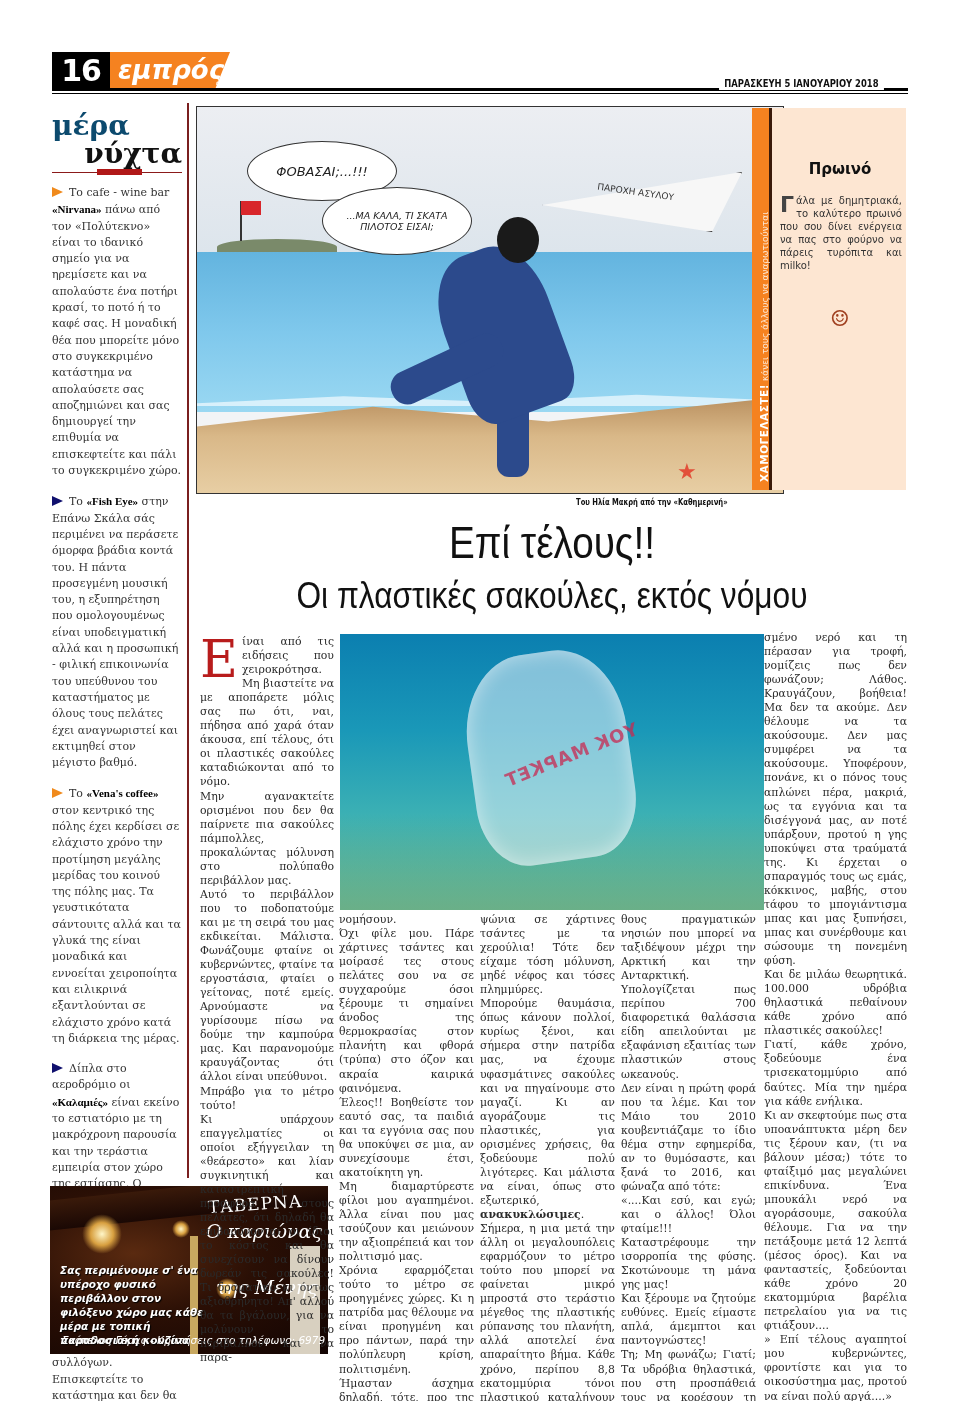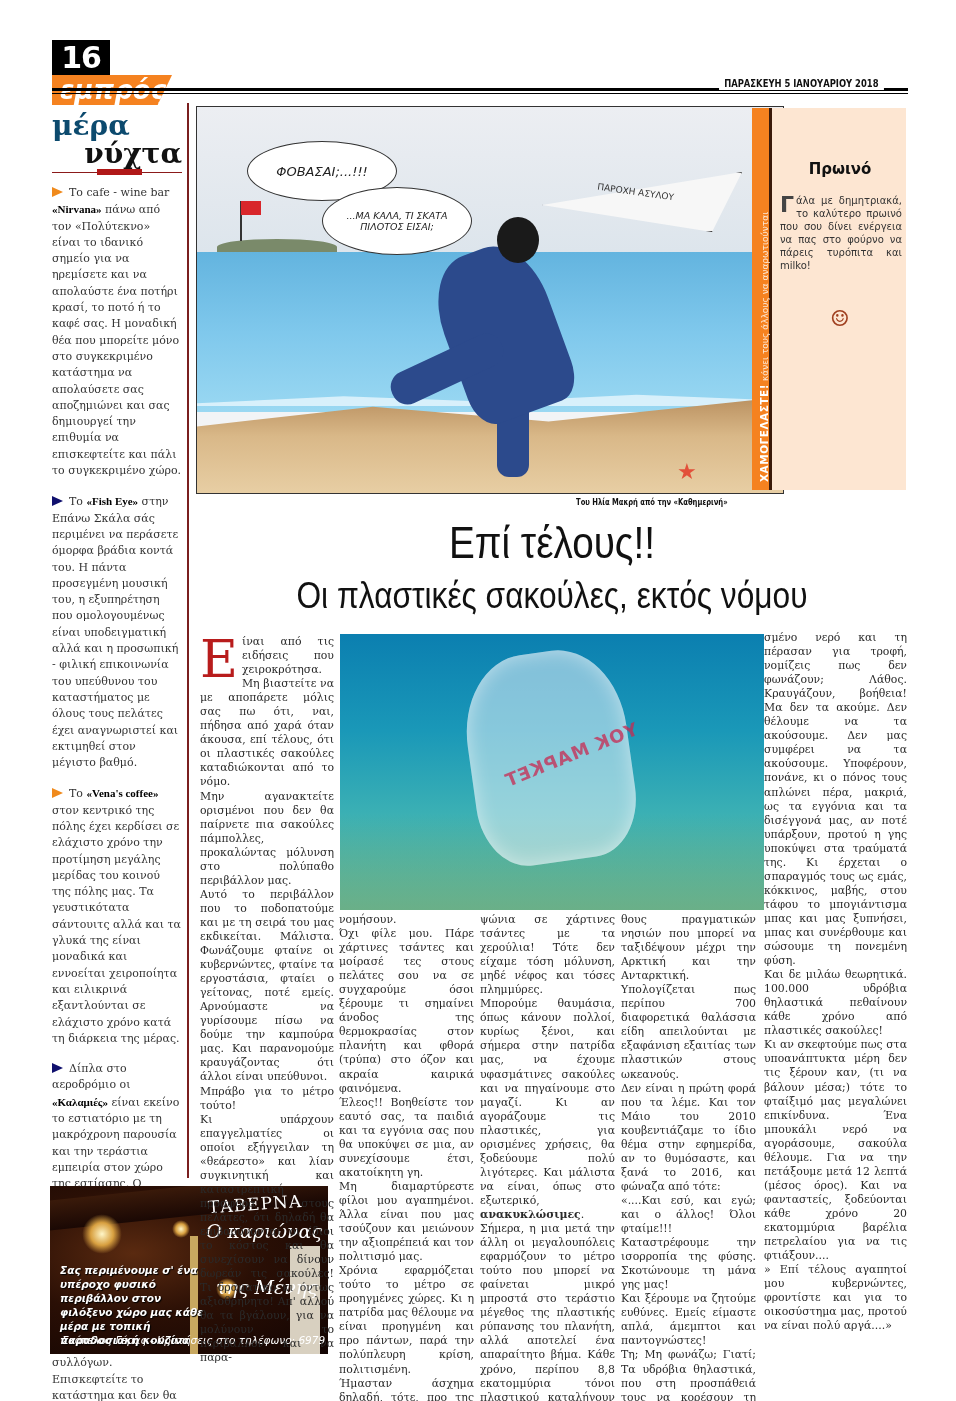"16" .mast { flex-direction: column -> none; top: 40px -> 52px }
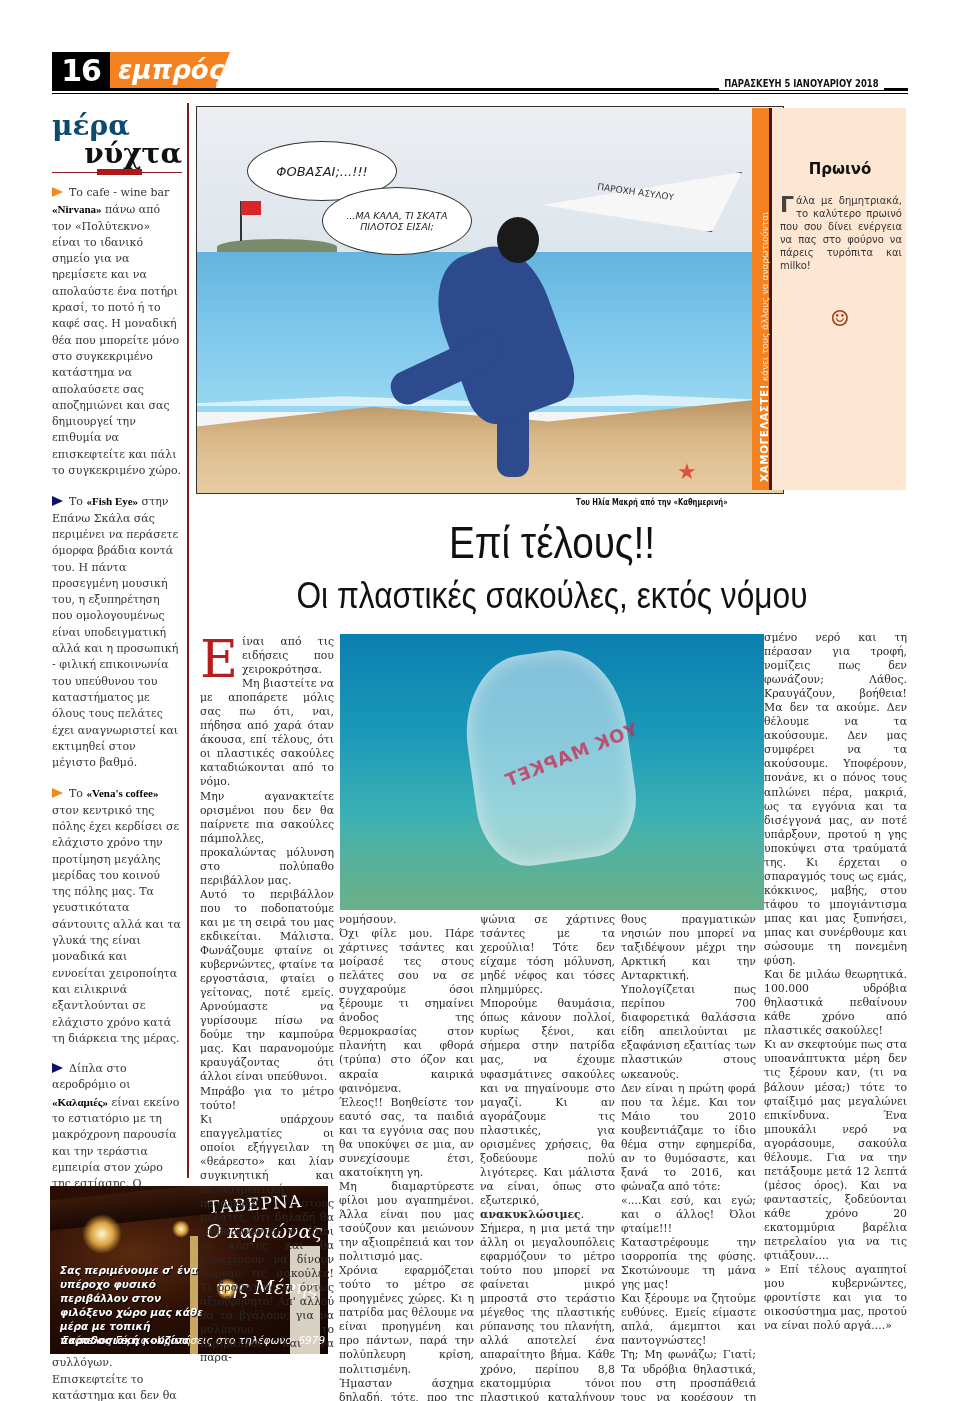"Γιατί, κάθε χρόνο, ξοδεύουμε ένα" p { html: none -> <p>Γιατί, κάθε χρόνο, ξοδεύουμε ένα τρισεκατομμύριο από δαύτες. Μία την ημέρα για κάθε ενήλικα.</p> }
